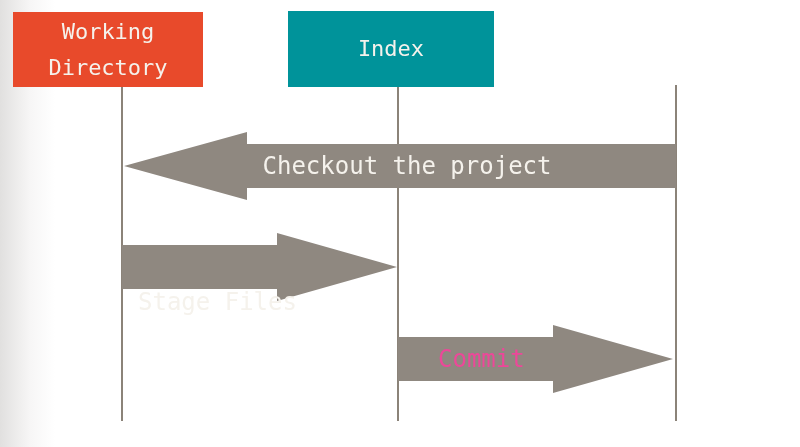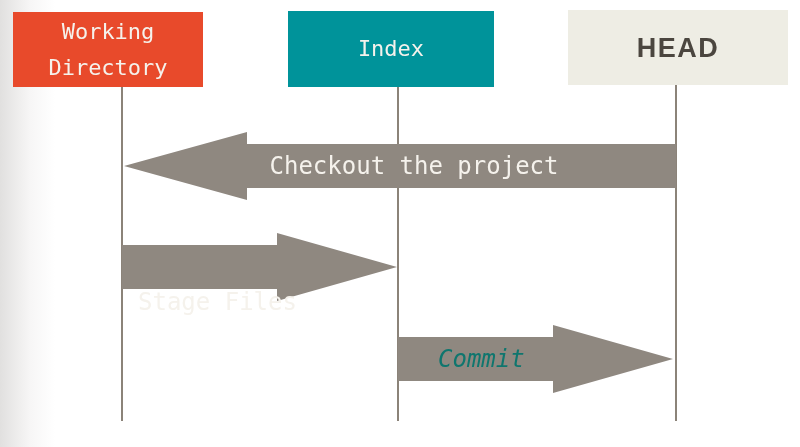"HEAD" div.col-box { html: <div>HEAD</div> -> none }
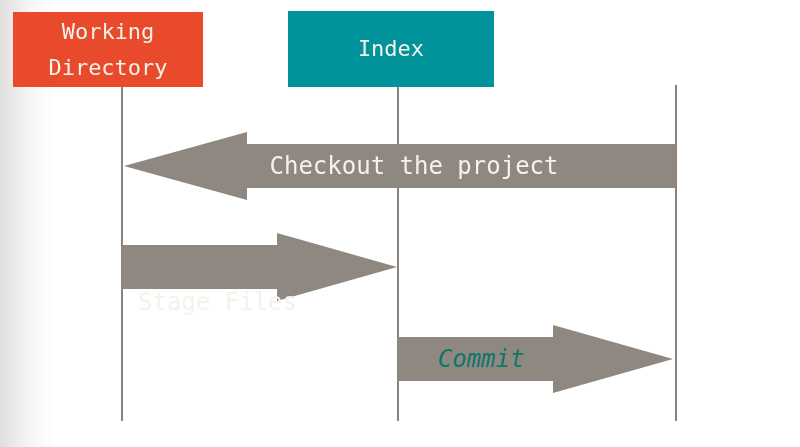"Checkout the project" .label-checkout { left: 244px -> 237px }
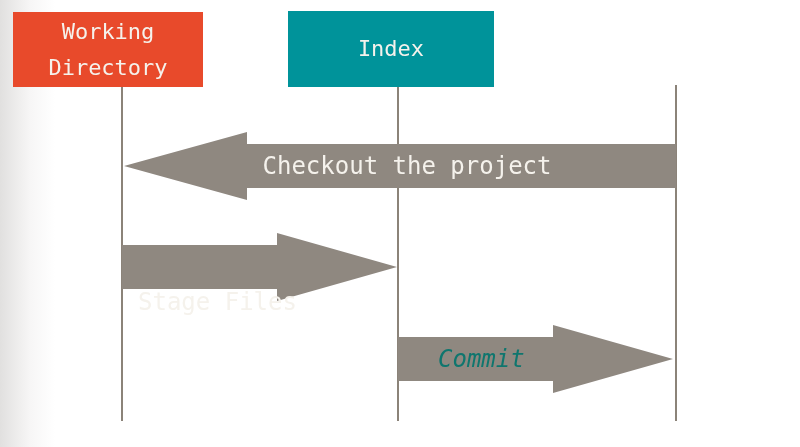"Commit" div.arrow-label { color: #0f766e -> #ec4899; font-style: italic -> none }
